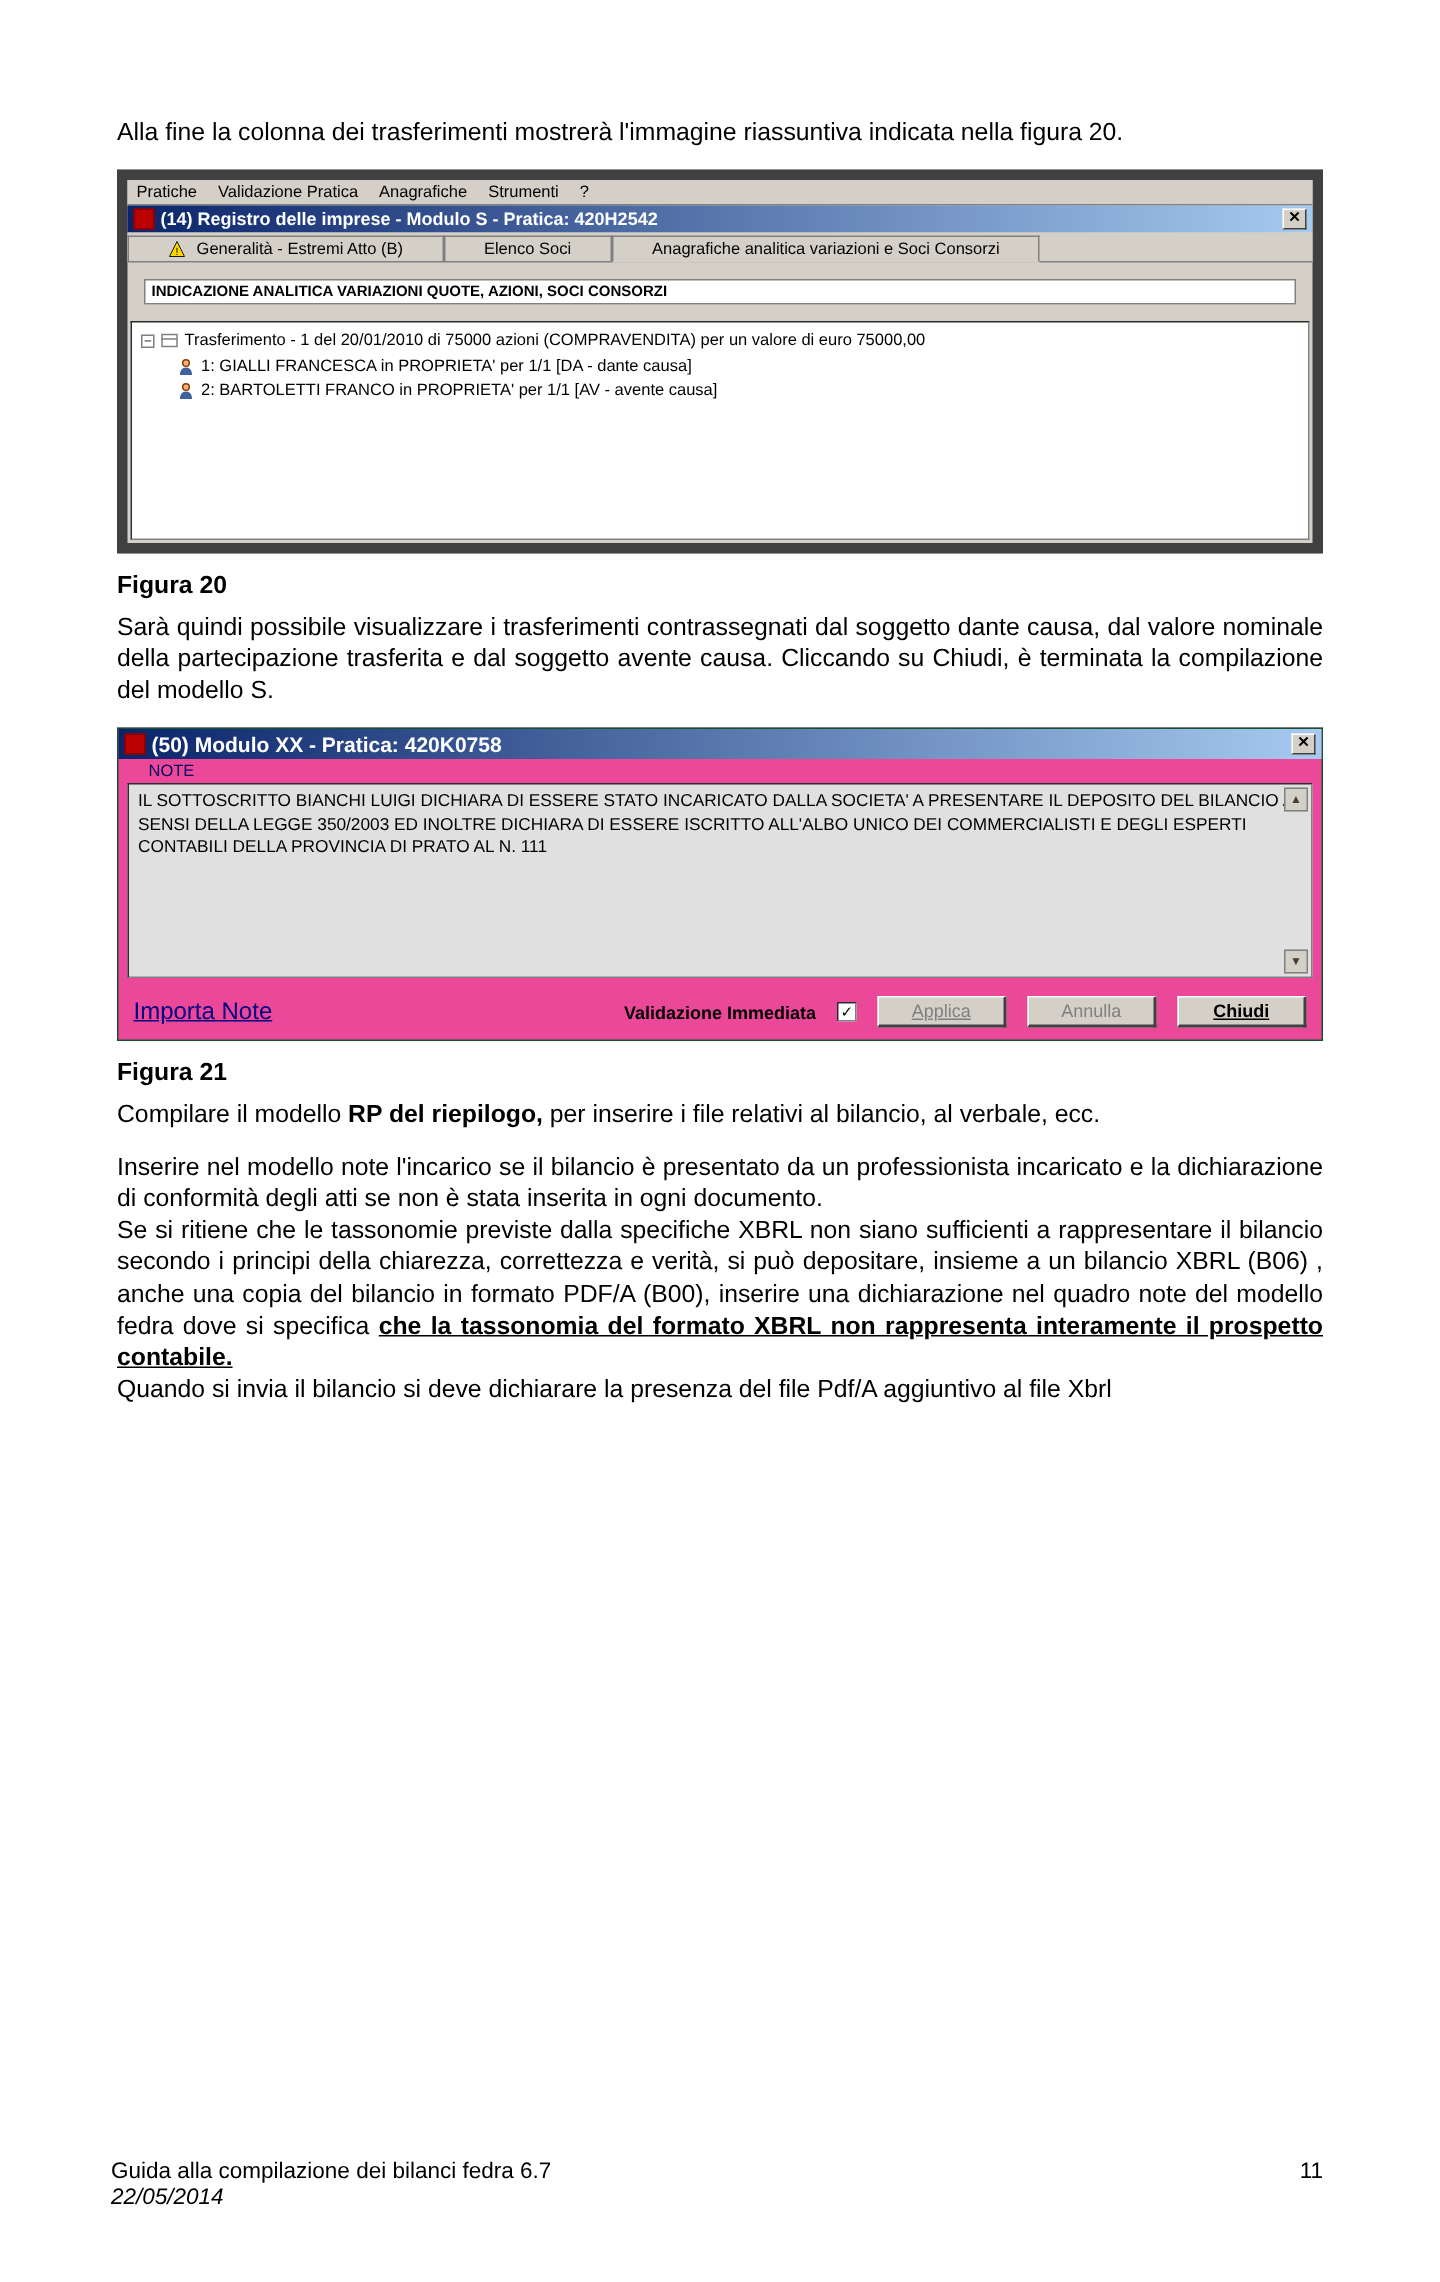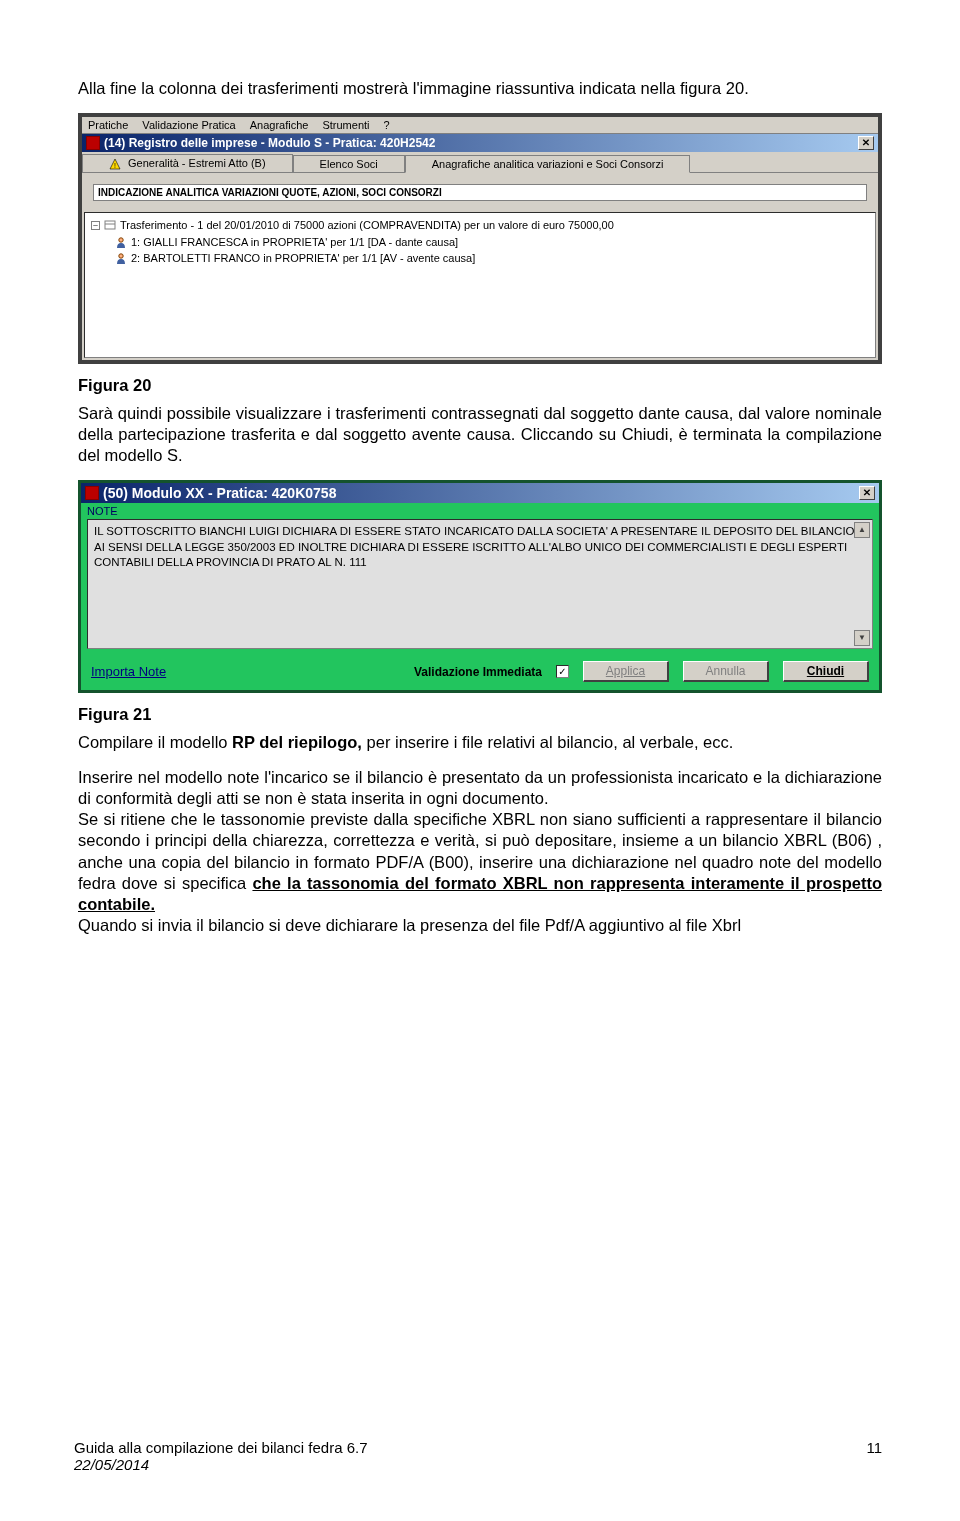"Pratiche" .shot1 { border: 4px solid #404040 -> 7px solid #404040 }
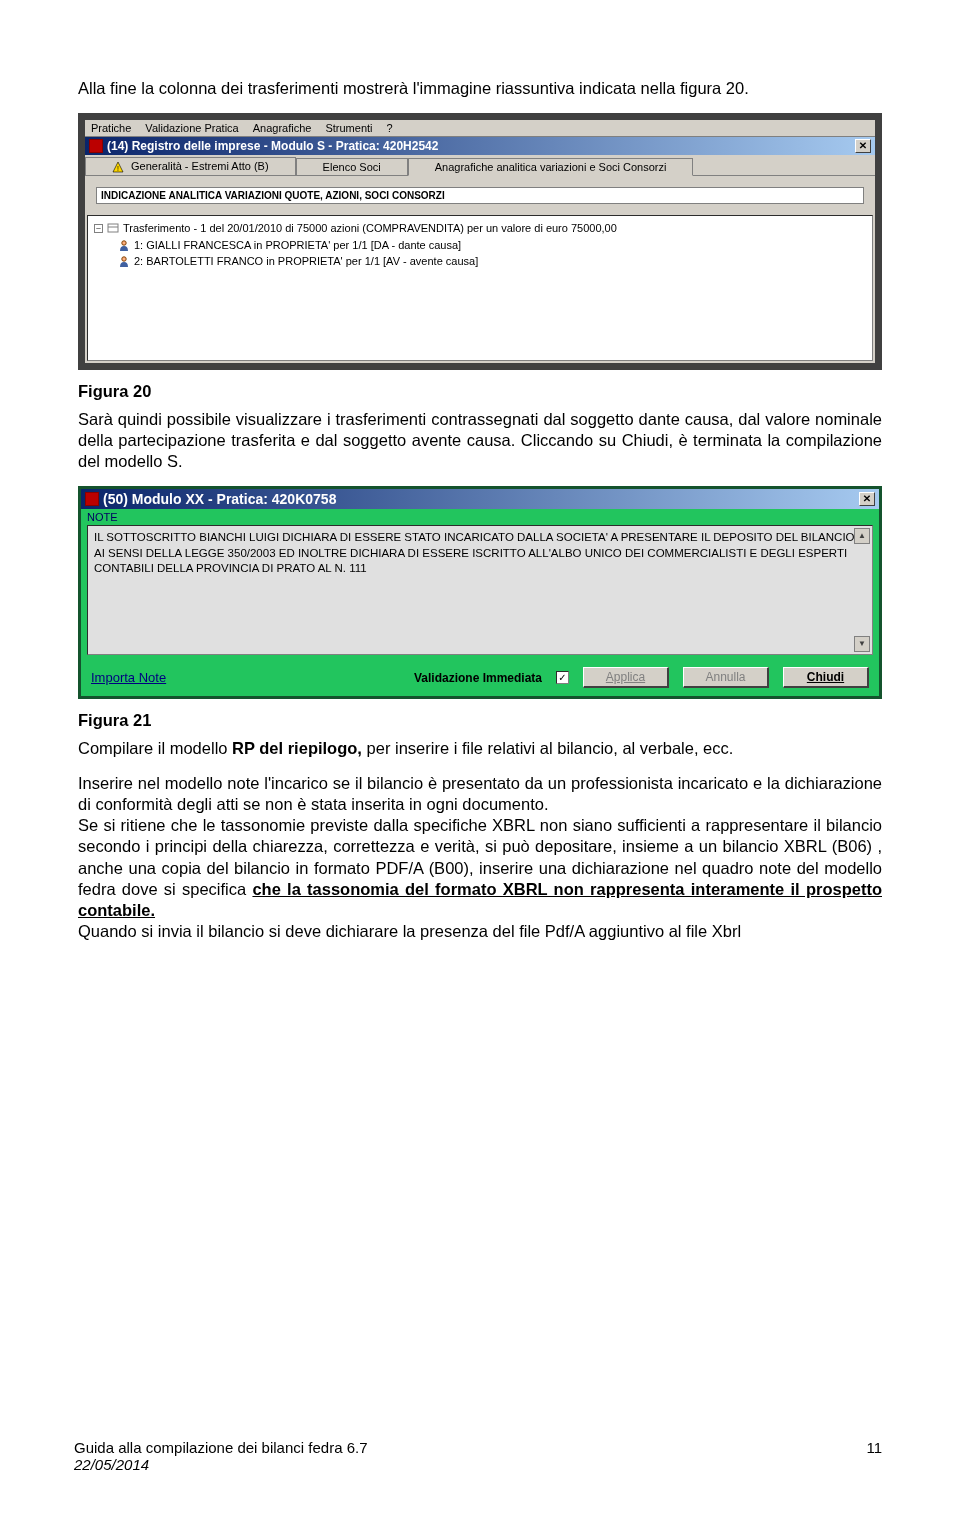"(50) Modulo XX - Pratica:" .shot2 { background: #22c55e -> #ec4899; border: 3px solid #14532d -> 1px solid #14532d }
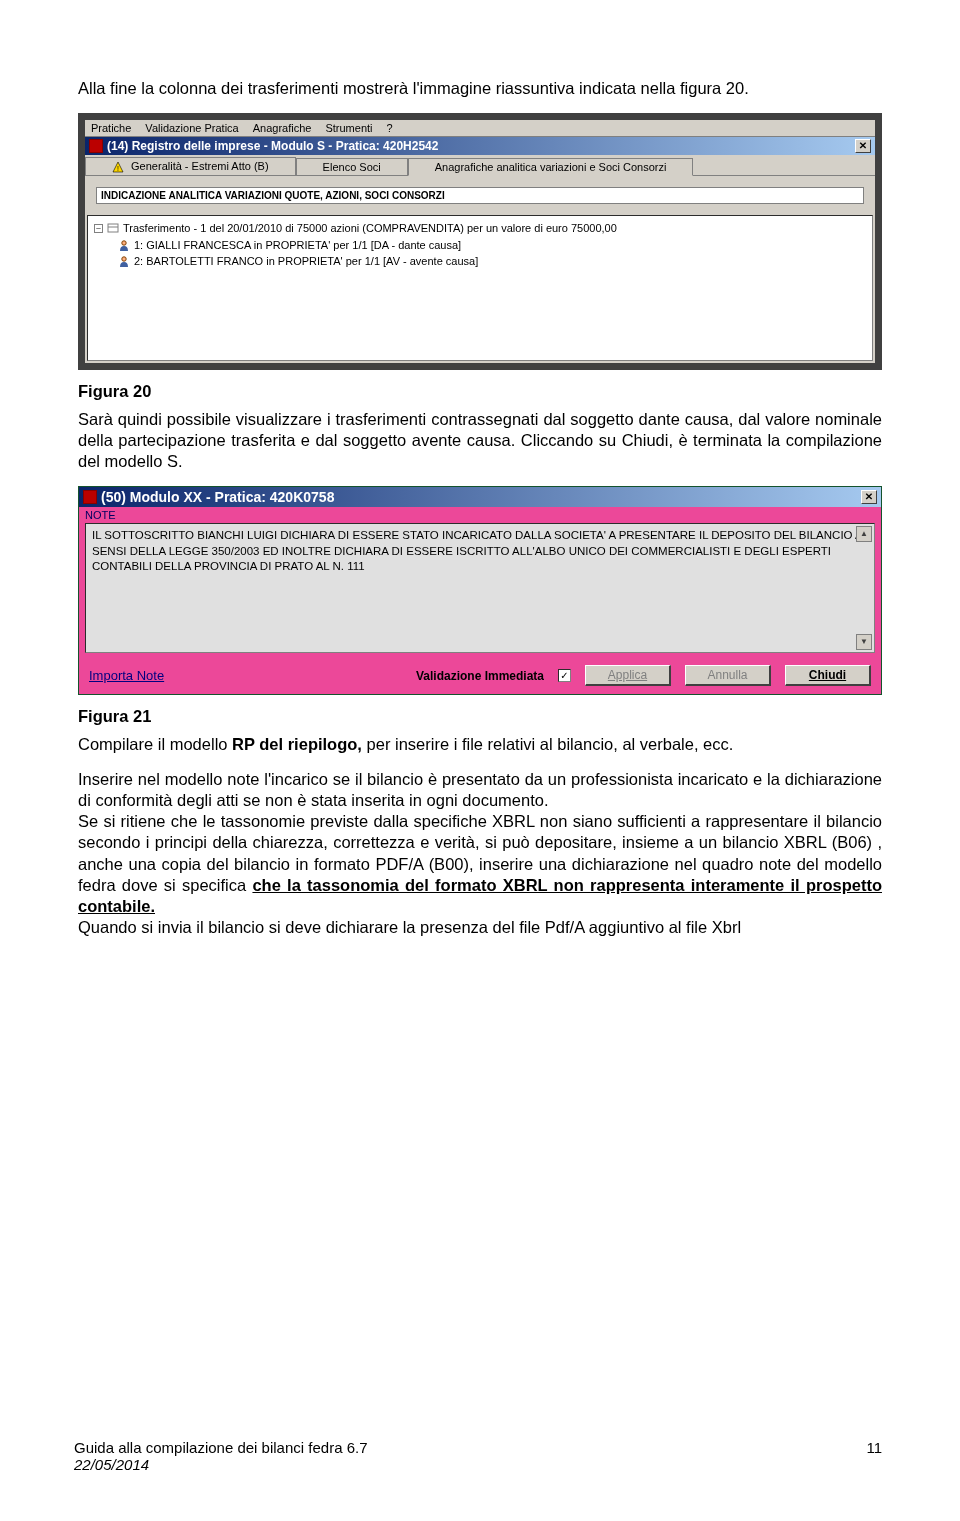"NOTE" .fieldset-label { padding: 2px 6px -> 2px 20px }
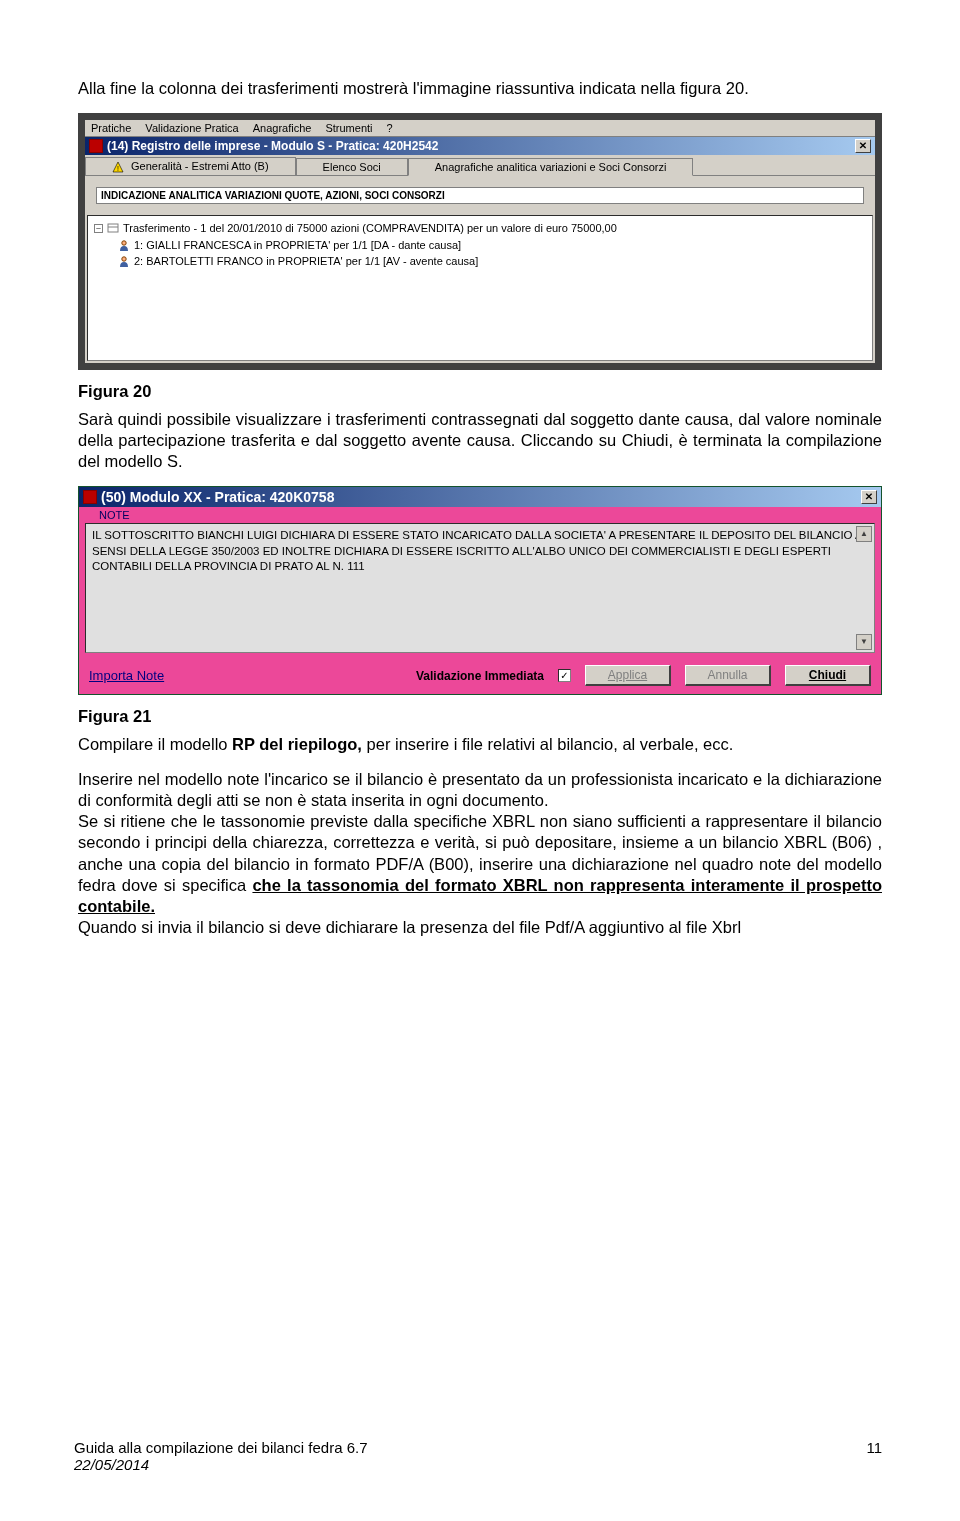"Importa Note" .btnrow .link { font-size: 13px -> 16px }
